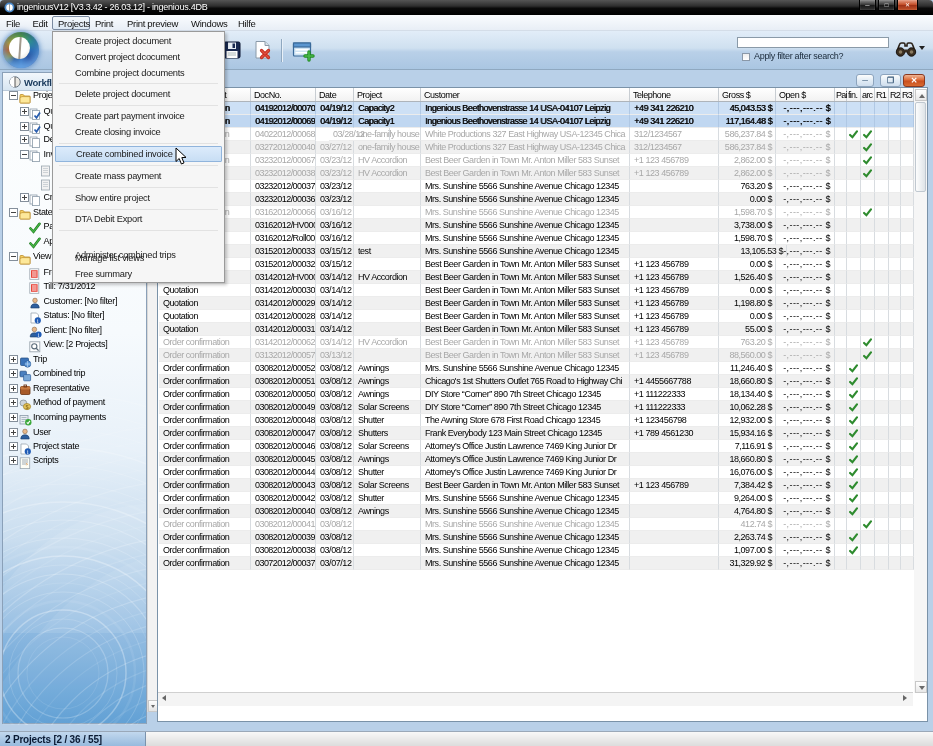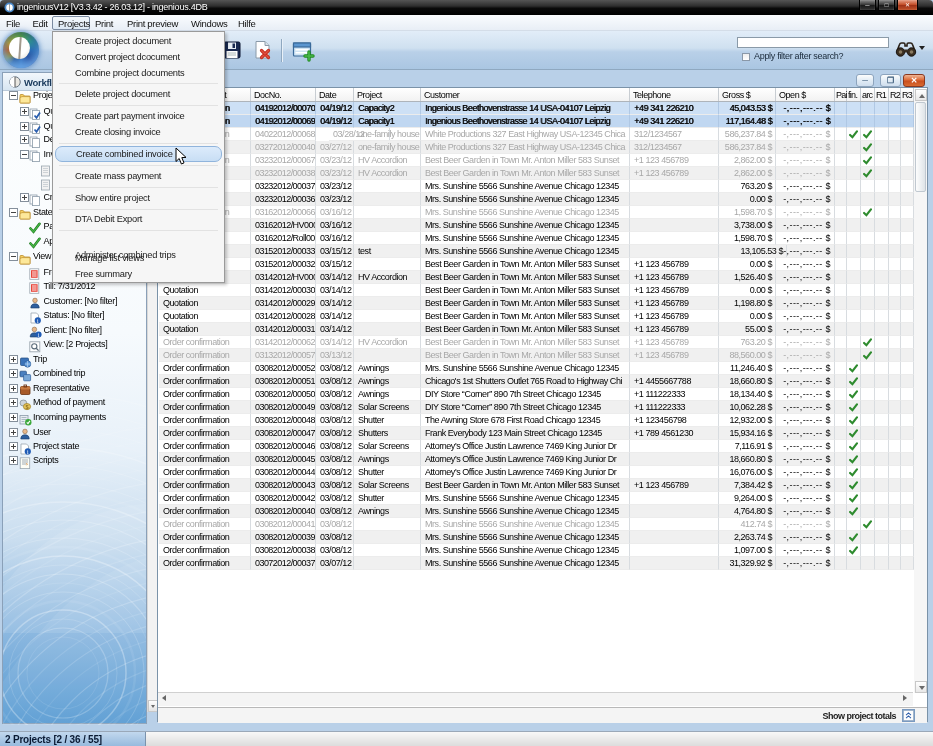"Create combined invoice" .mitem.hl { border-radius: 7px -> 1px }
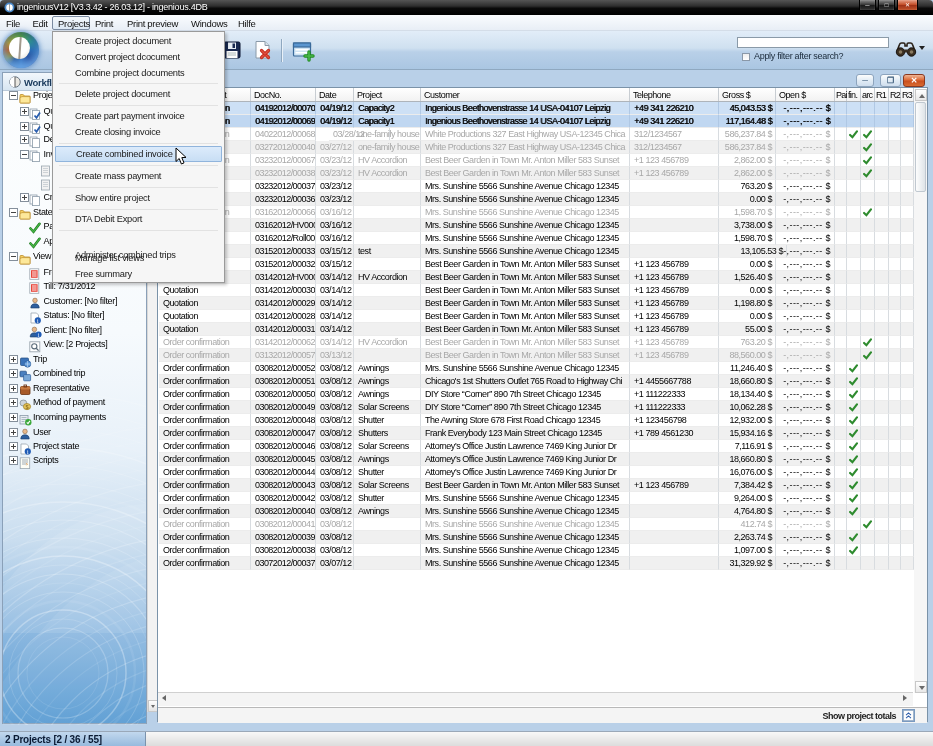"Show project totals" div { html: <div> <span>Show project totals</span> <svg> <rect></rect> <path></path> </svg> </div> -> none }
